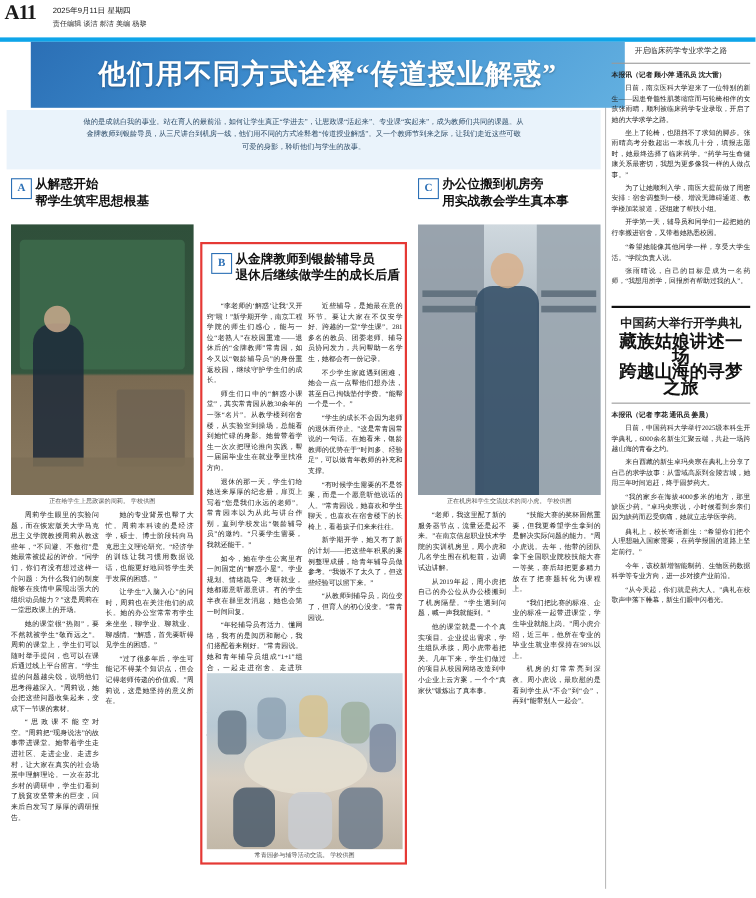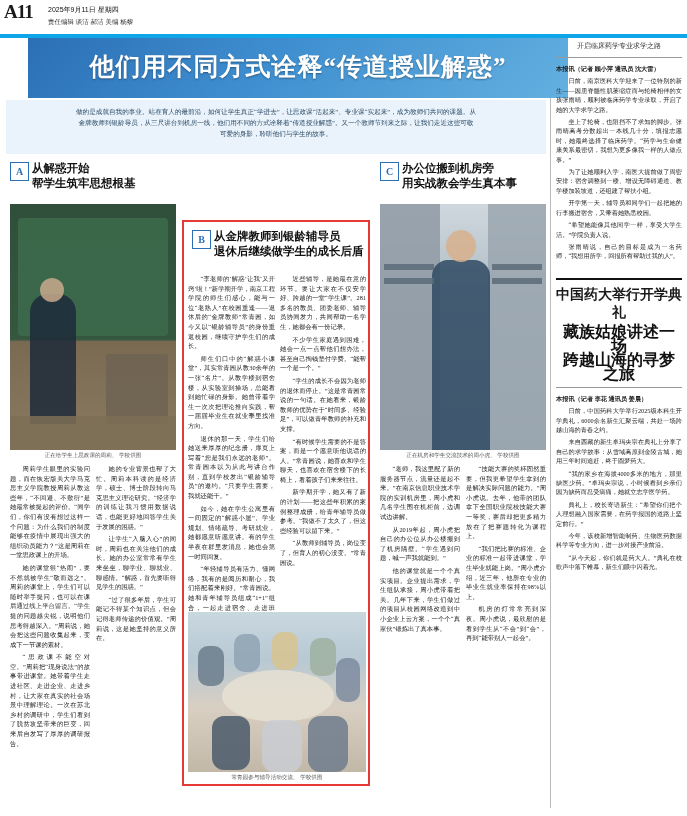"中国药大举行开学典礼" div { font-size: 14px -> 11px }
